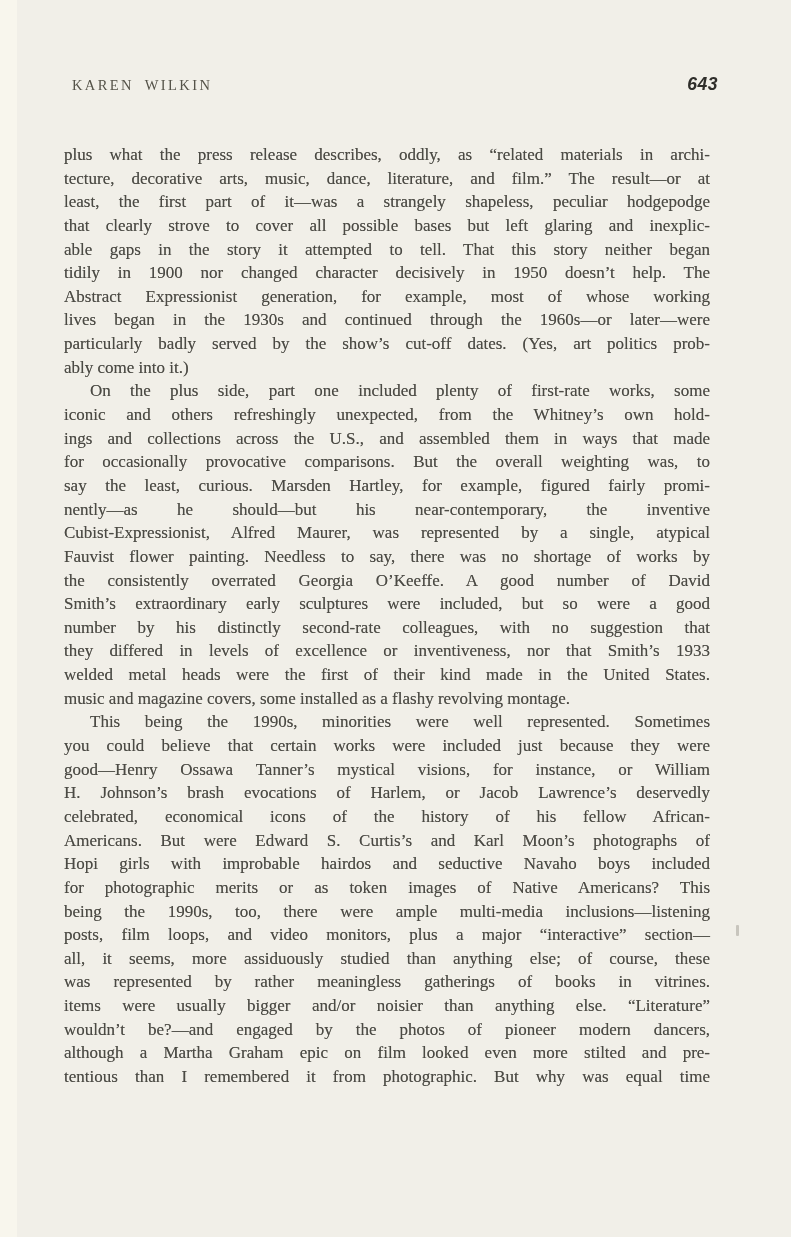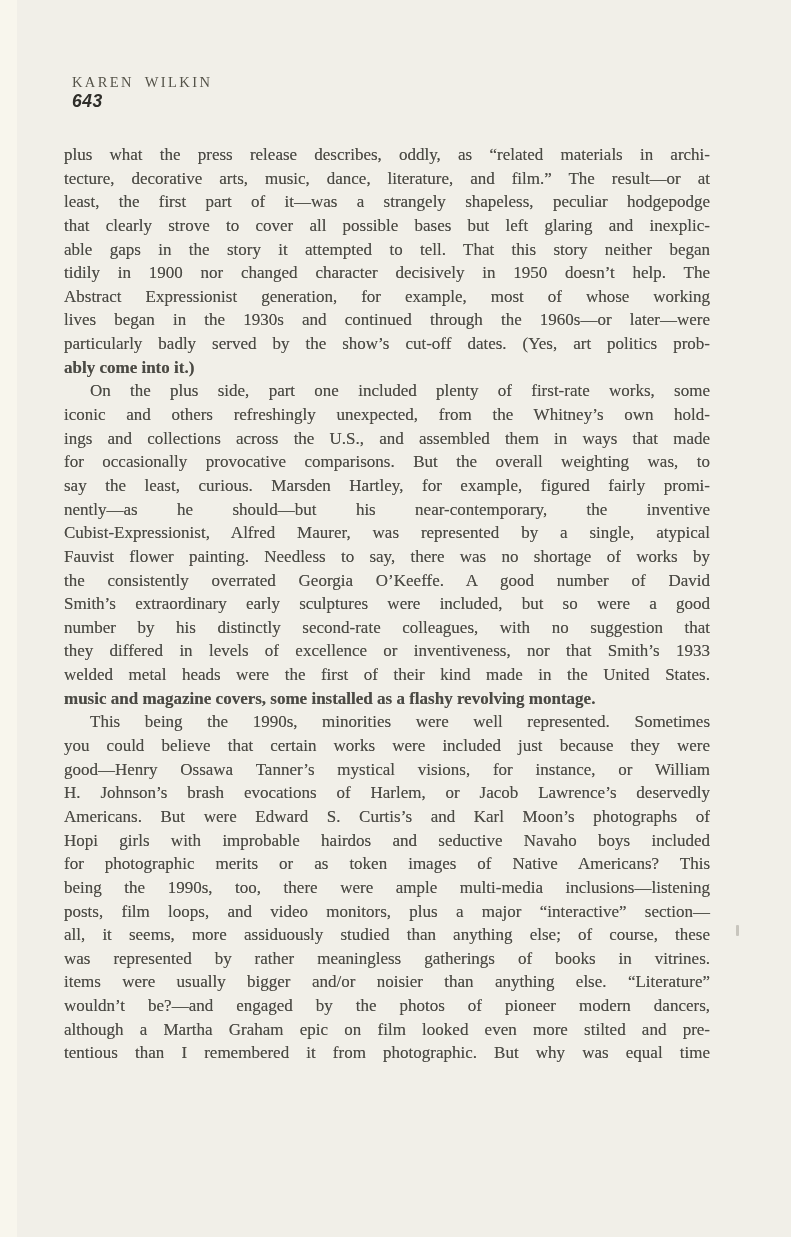"KAREN WILKIN" .running-header { flex-direction: column -> none }
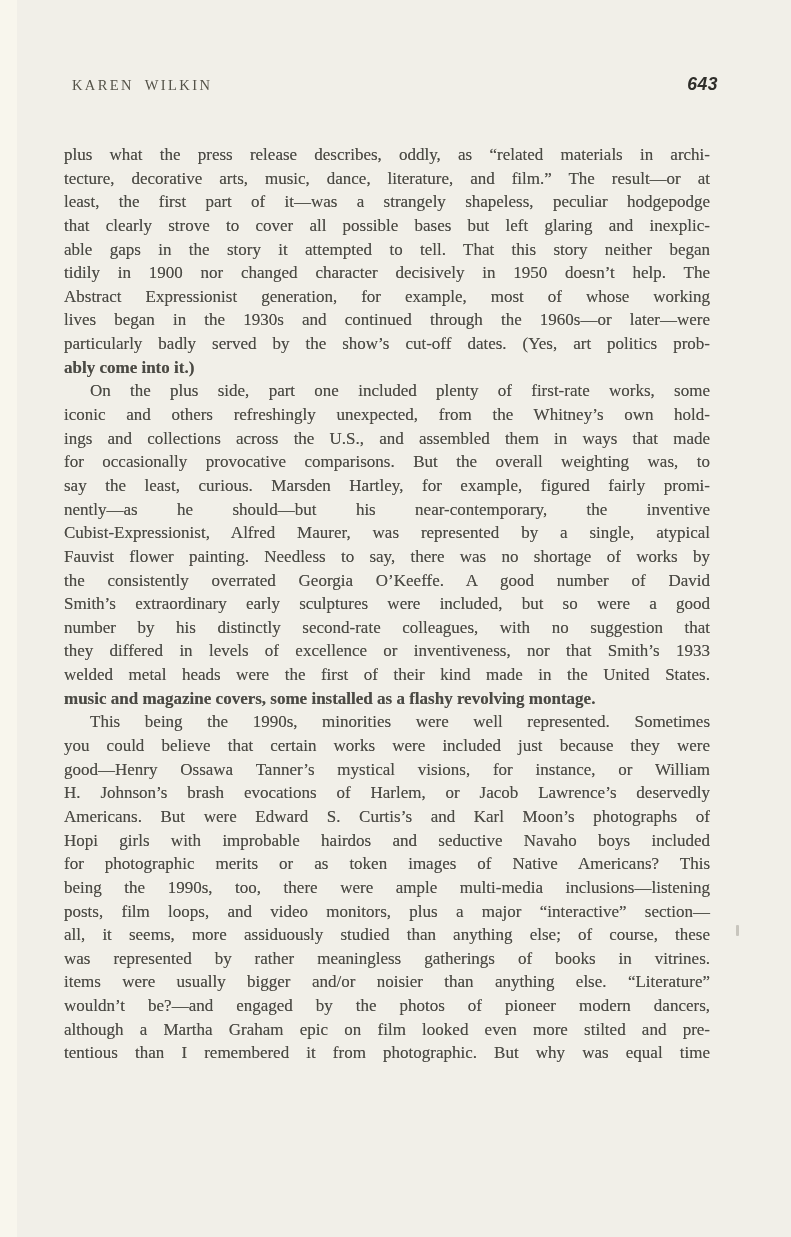"ably come into it.)" .line.no-justify { font-weight: bold -> none }
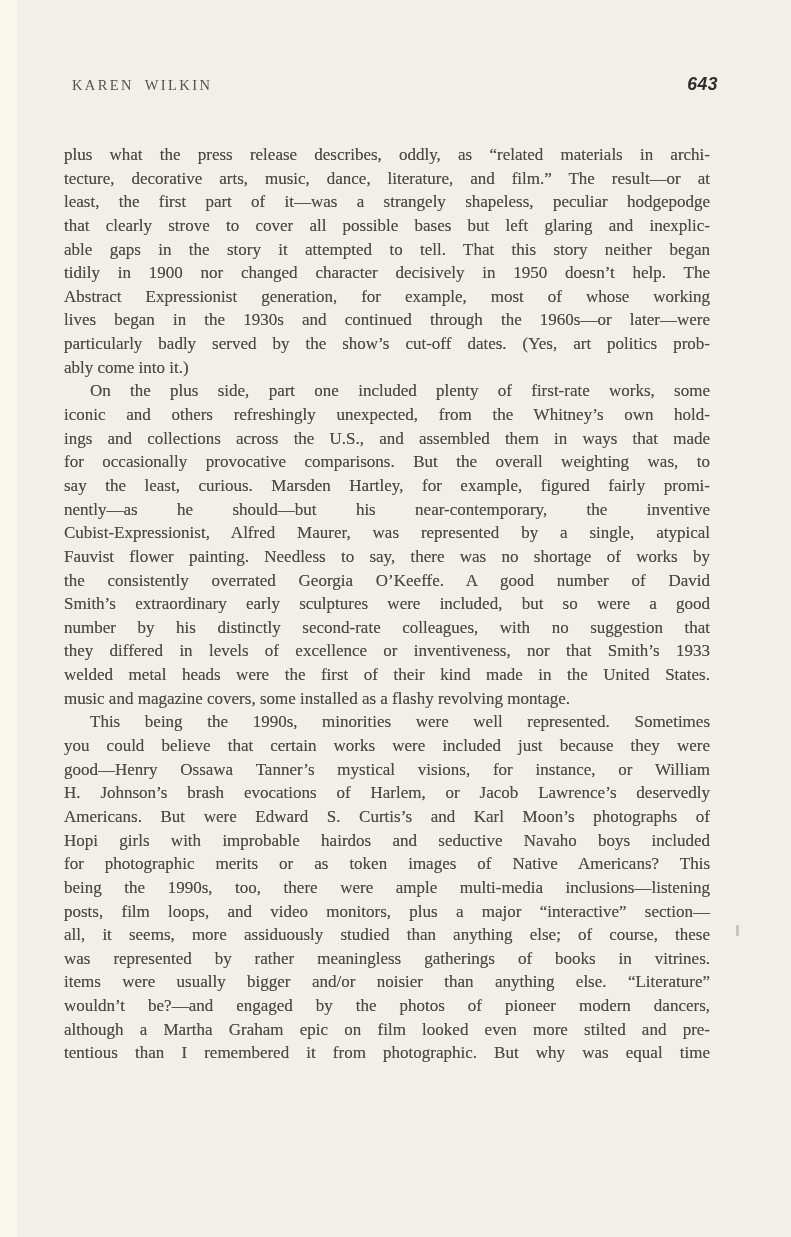"celebrated, economical icons of the" div.line { html: none -> <div>celebrated, economical icons of the history of his fellow African-</div> }
